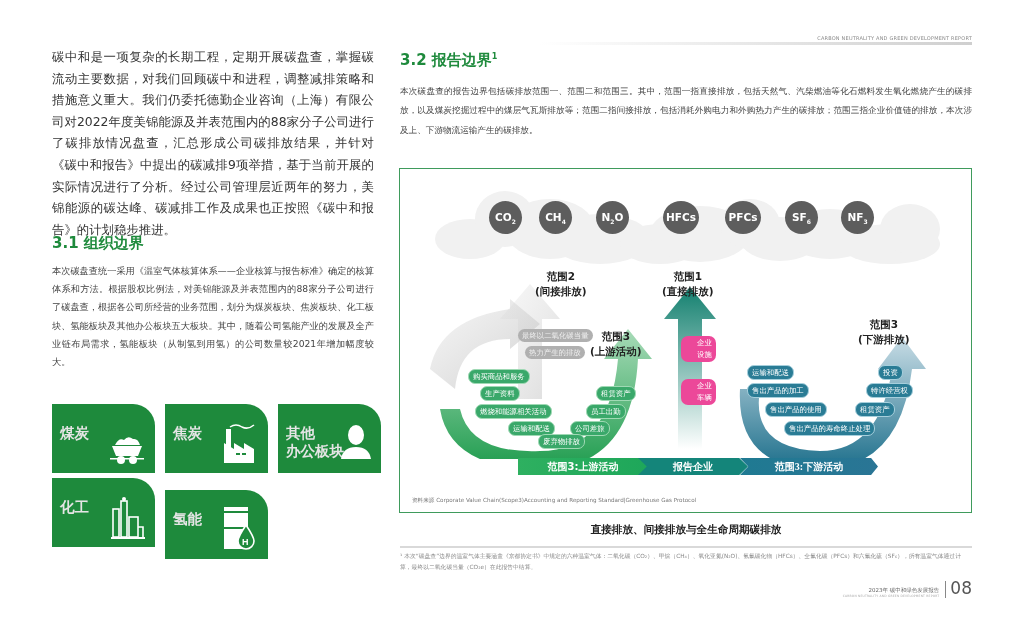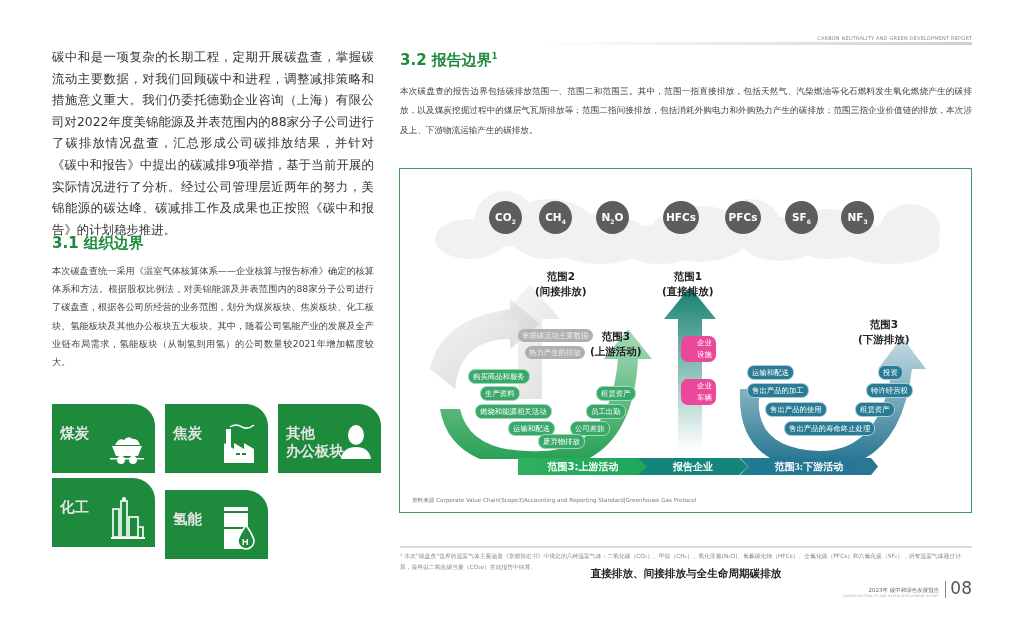"掌握碳流动主要数据" span.pill { text: 掌握碳流动主要数据 -> 最终以二氧化碳当量 }
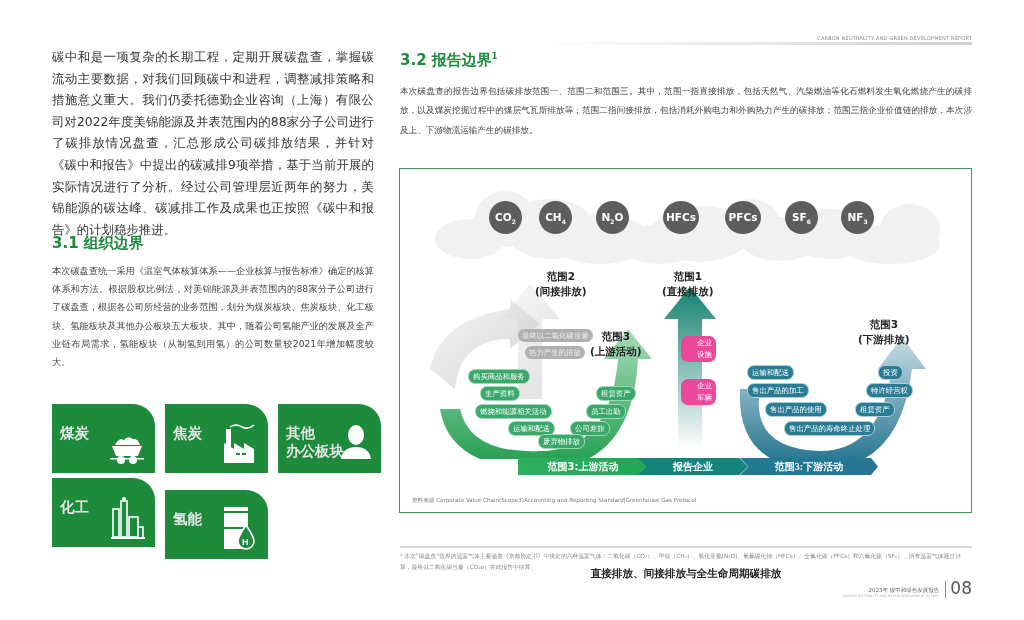"直接排放、间接排放与全生命周期碳排放" .caption { margin-top: 44px -> none }
